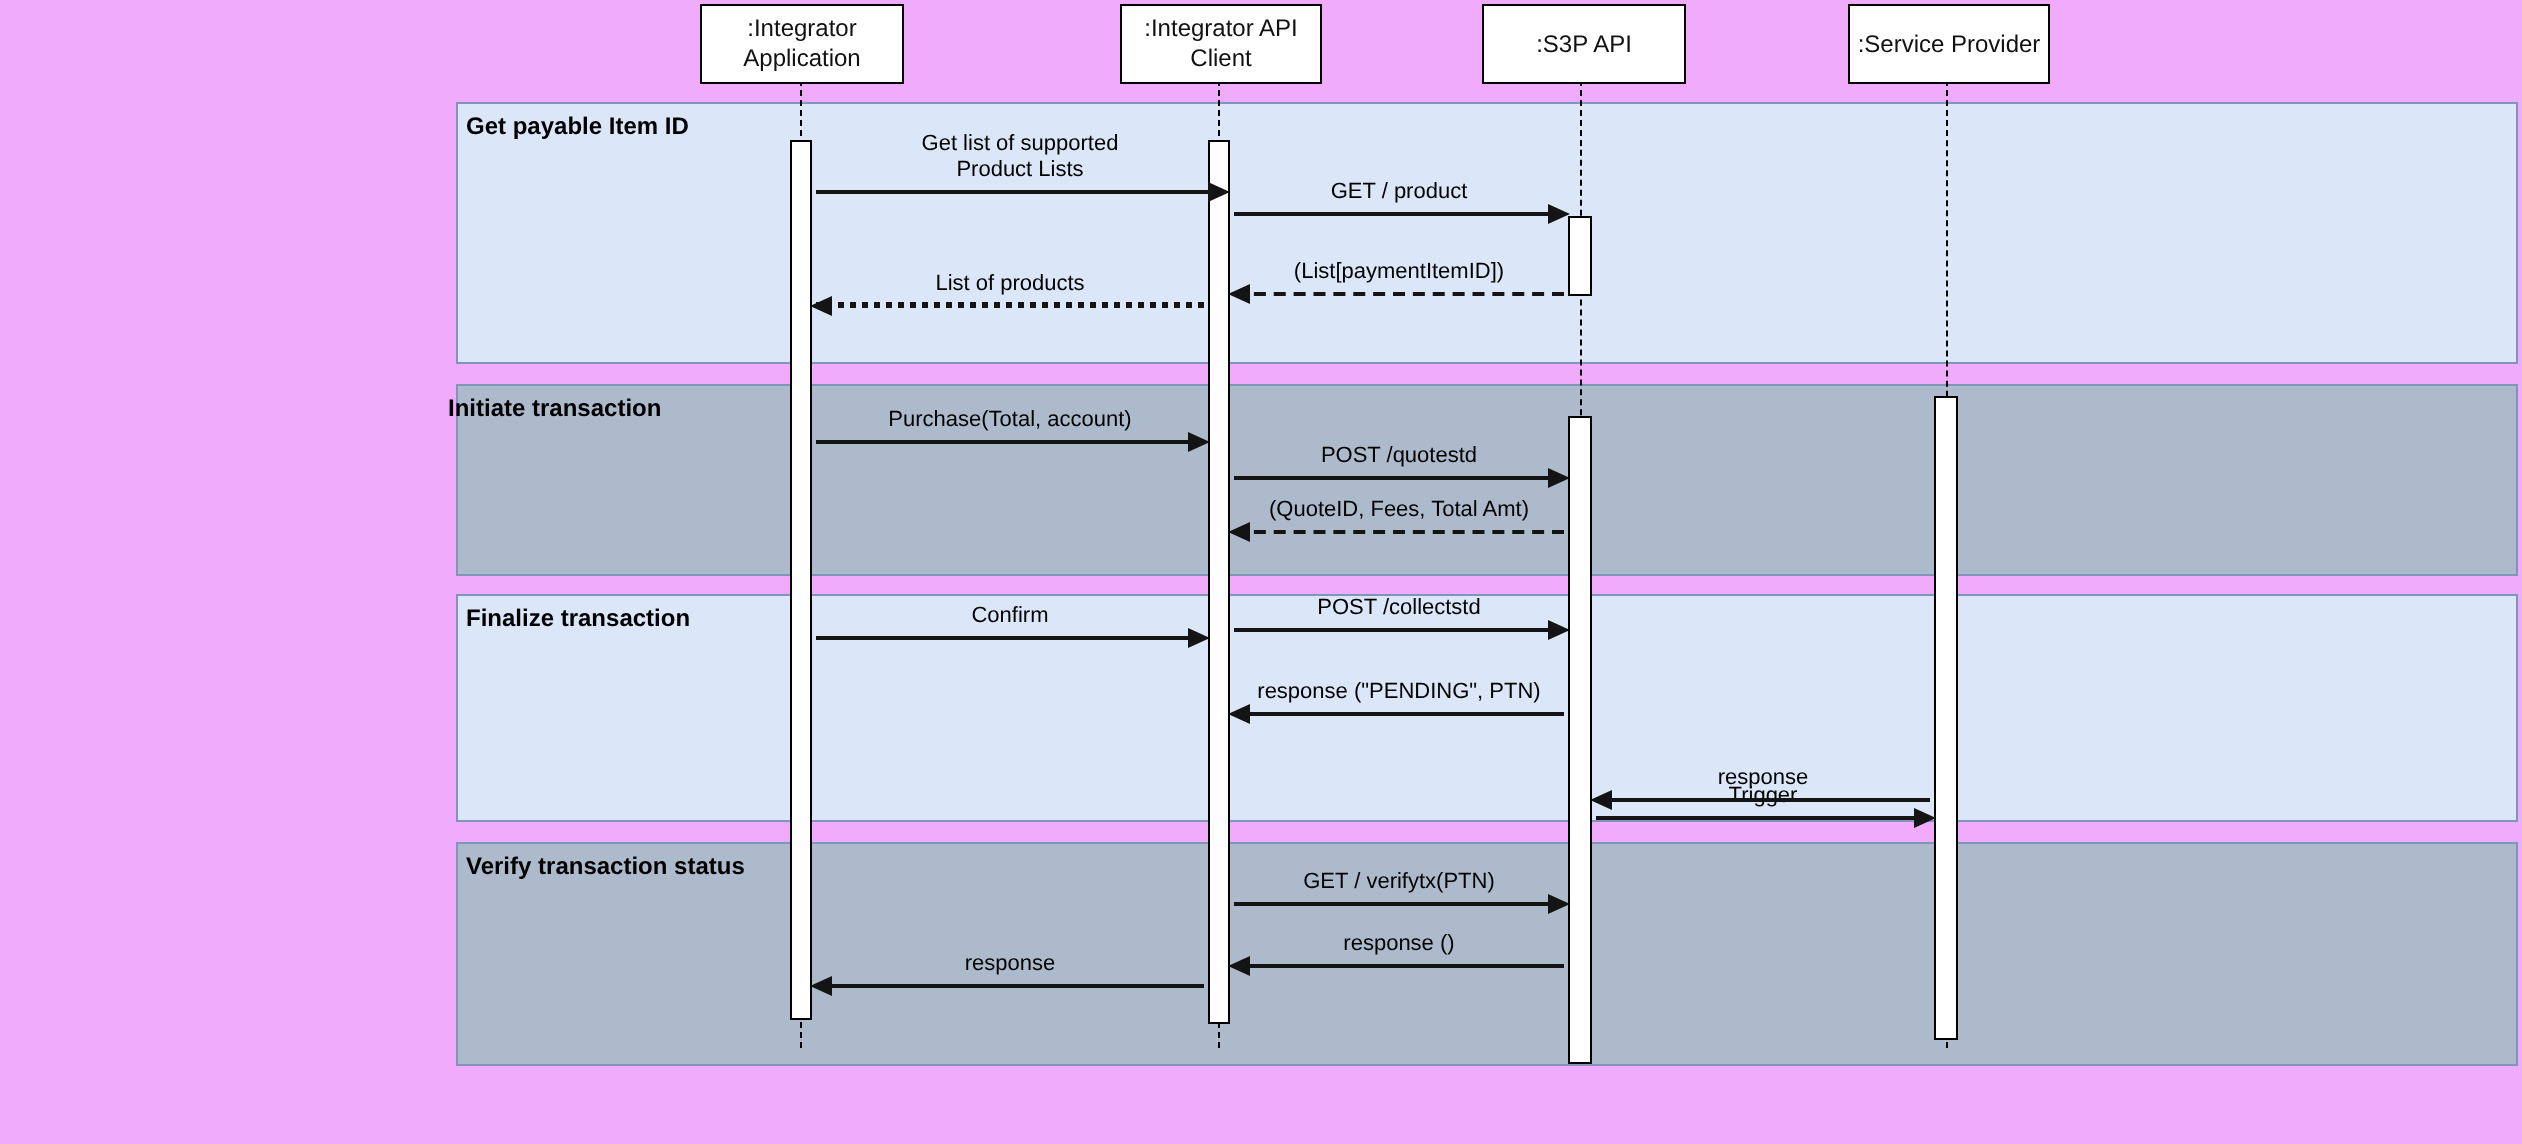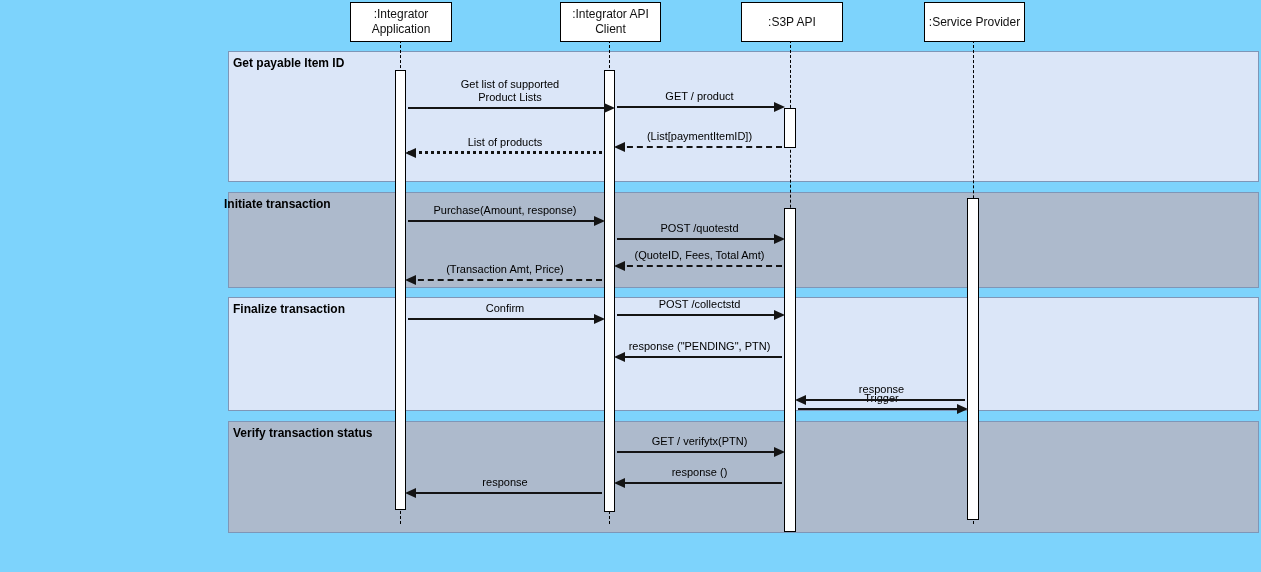":Integrator" #stage { background: #7dd3fc -> #f0abfc }
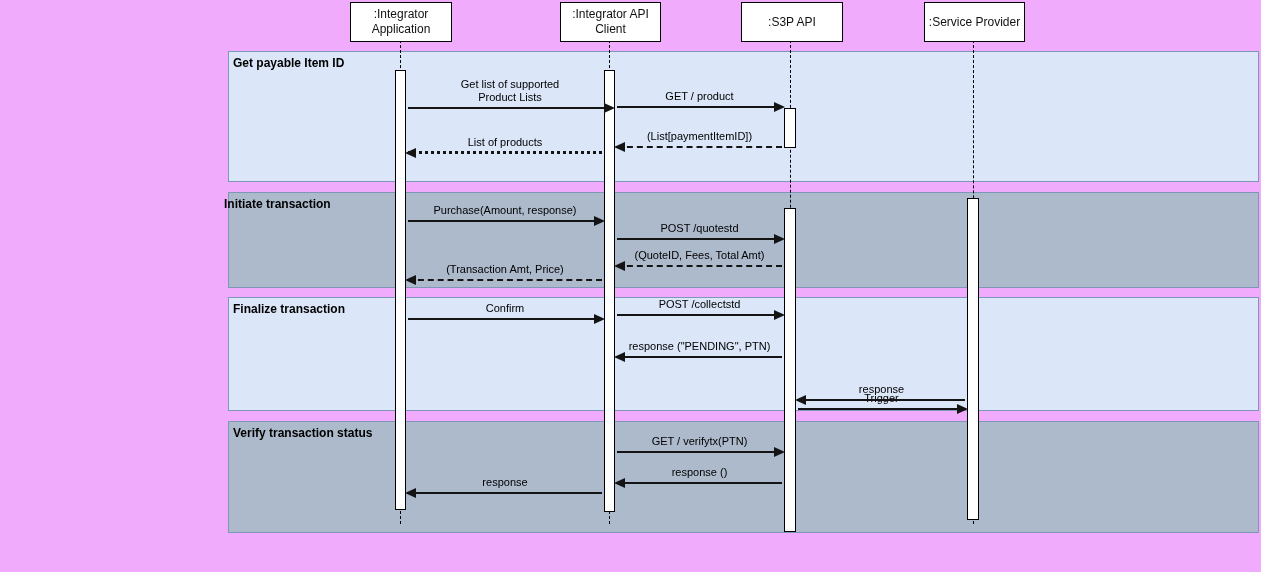"Get list of supported" div.msg { margin-top: 12px -> none }
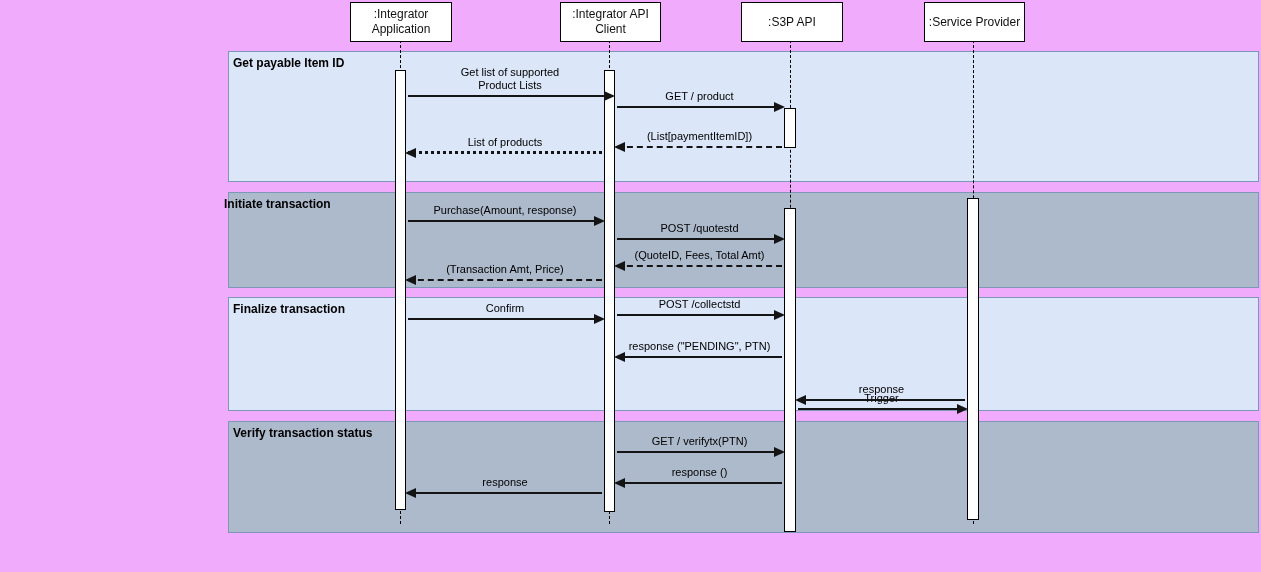"Purchase(Amount, response)" div.lbl { text: Amount, response -> Total, account }
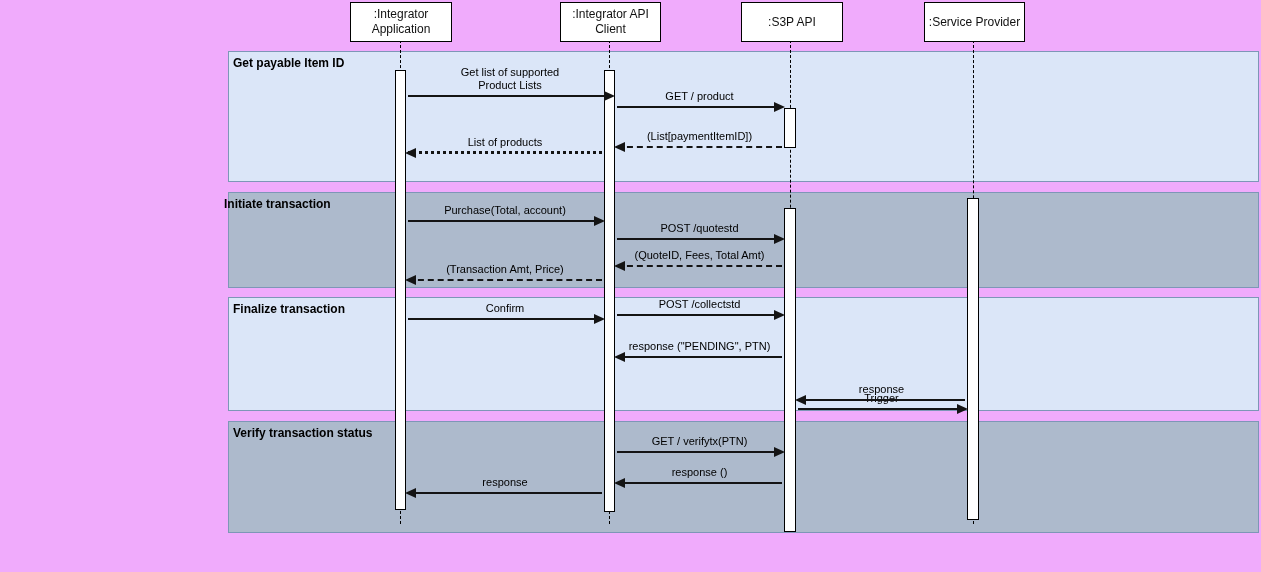"(Transaction Amt, Price)" div.msg { html: <div> <div>(Transaction Amt, Price)</div> <div></div> <span></span> </div> -> none }
